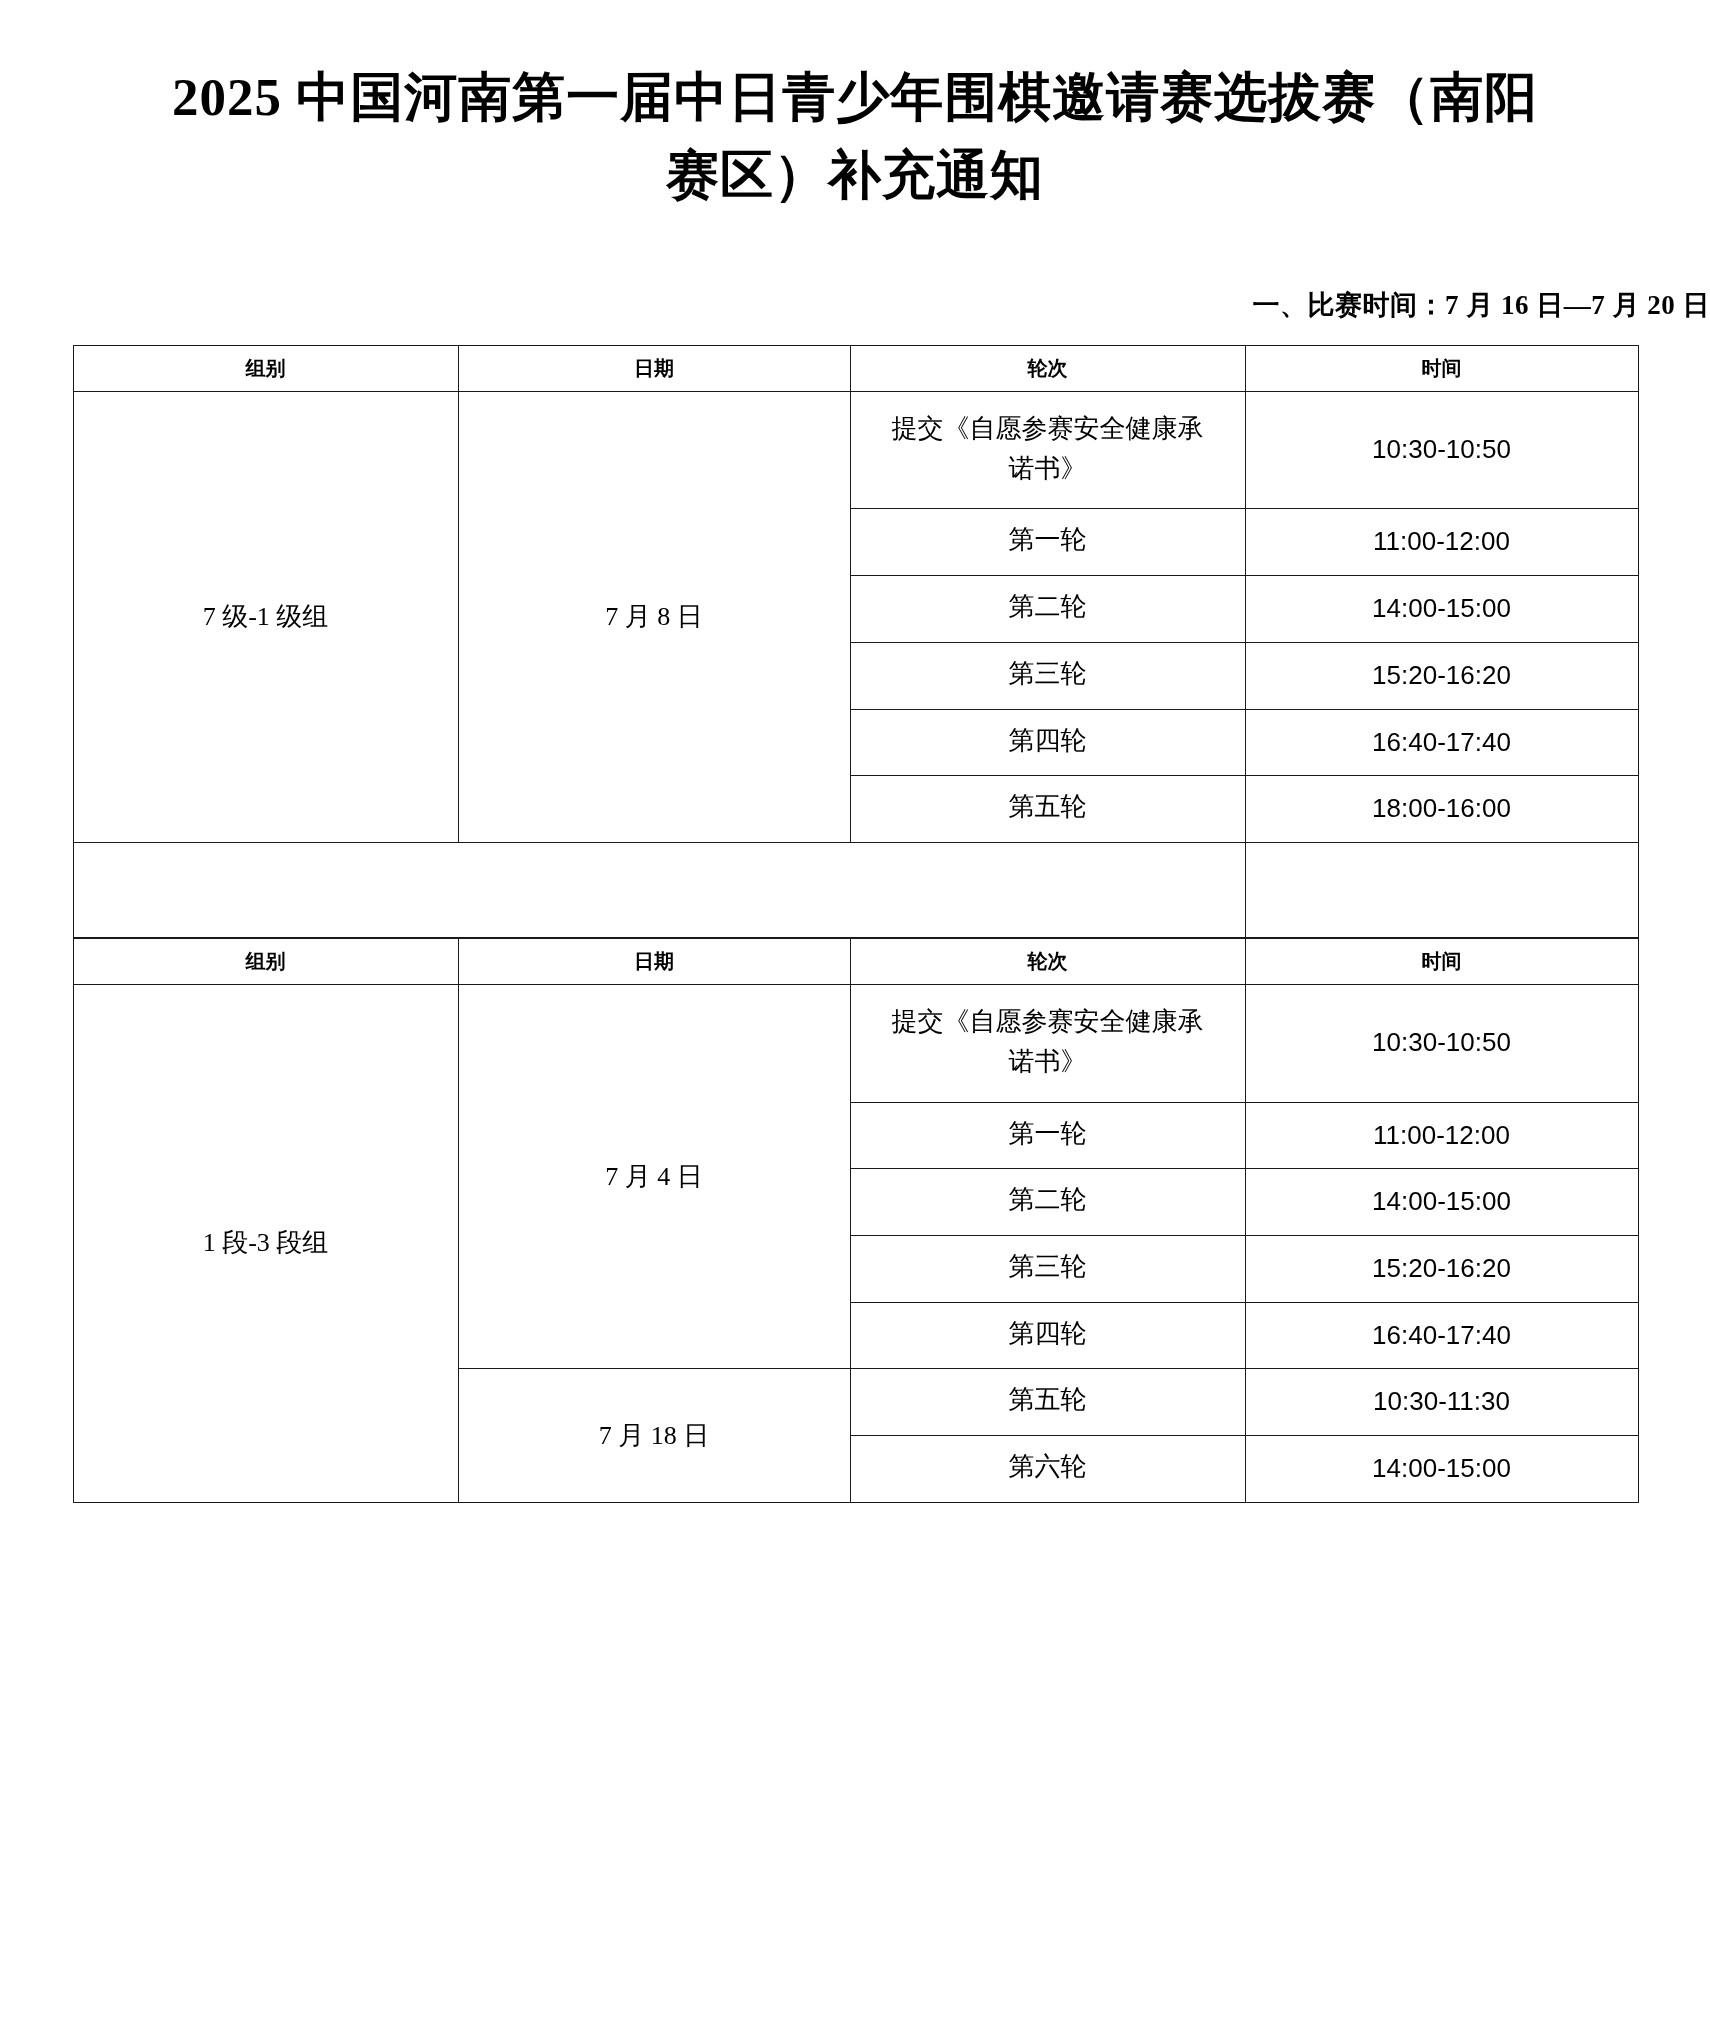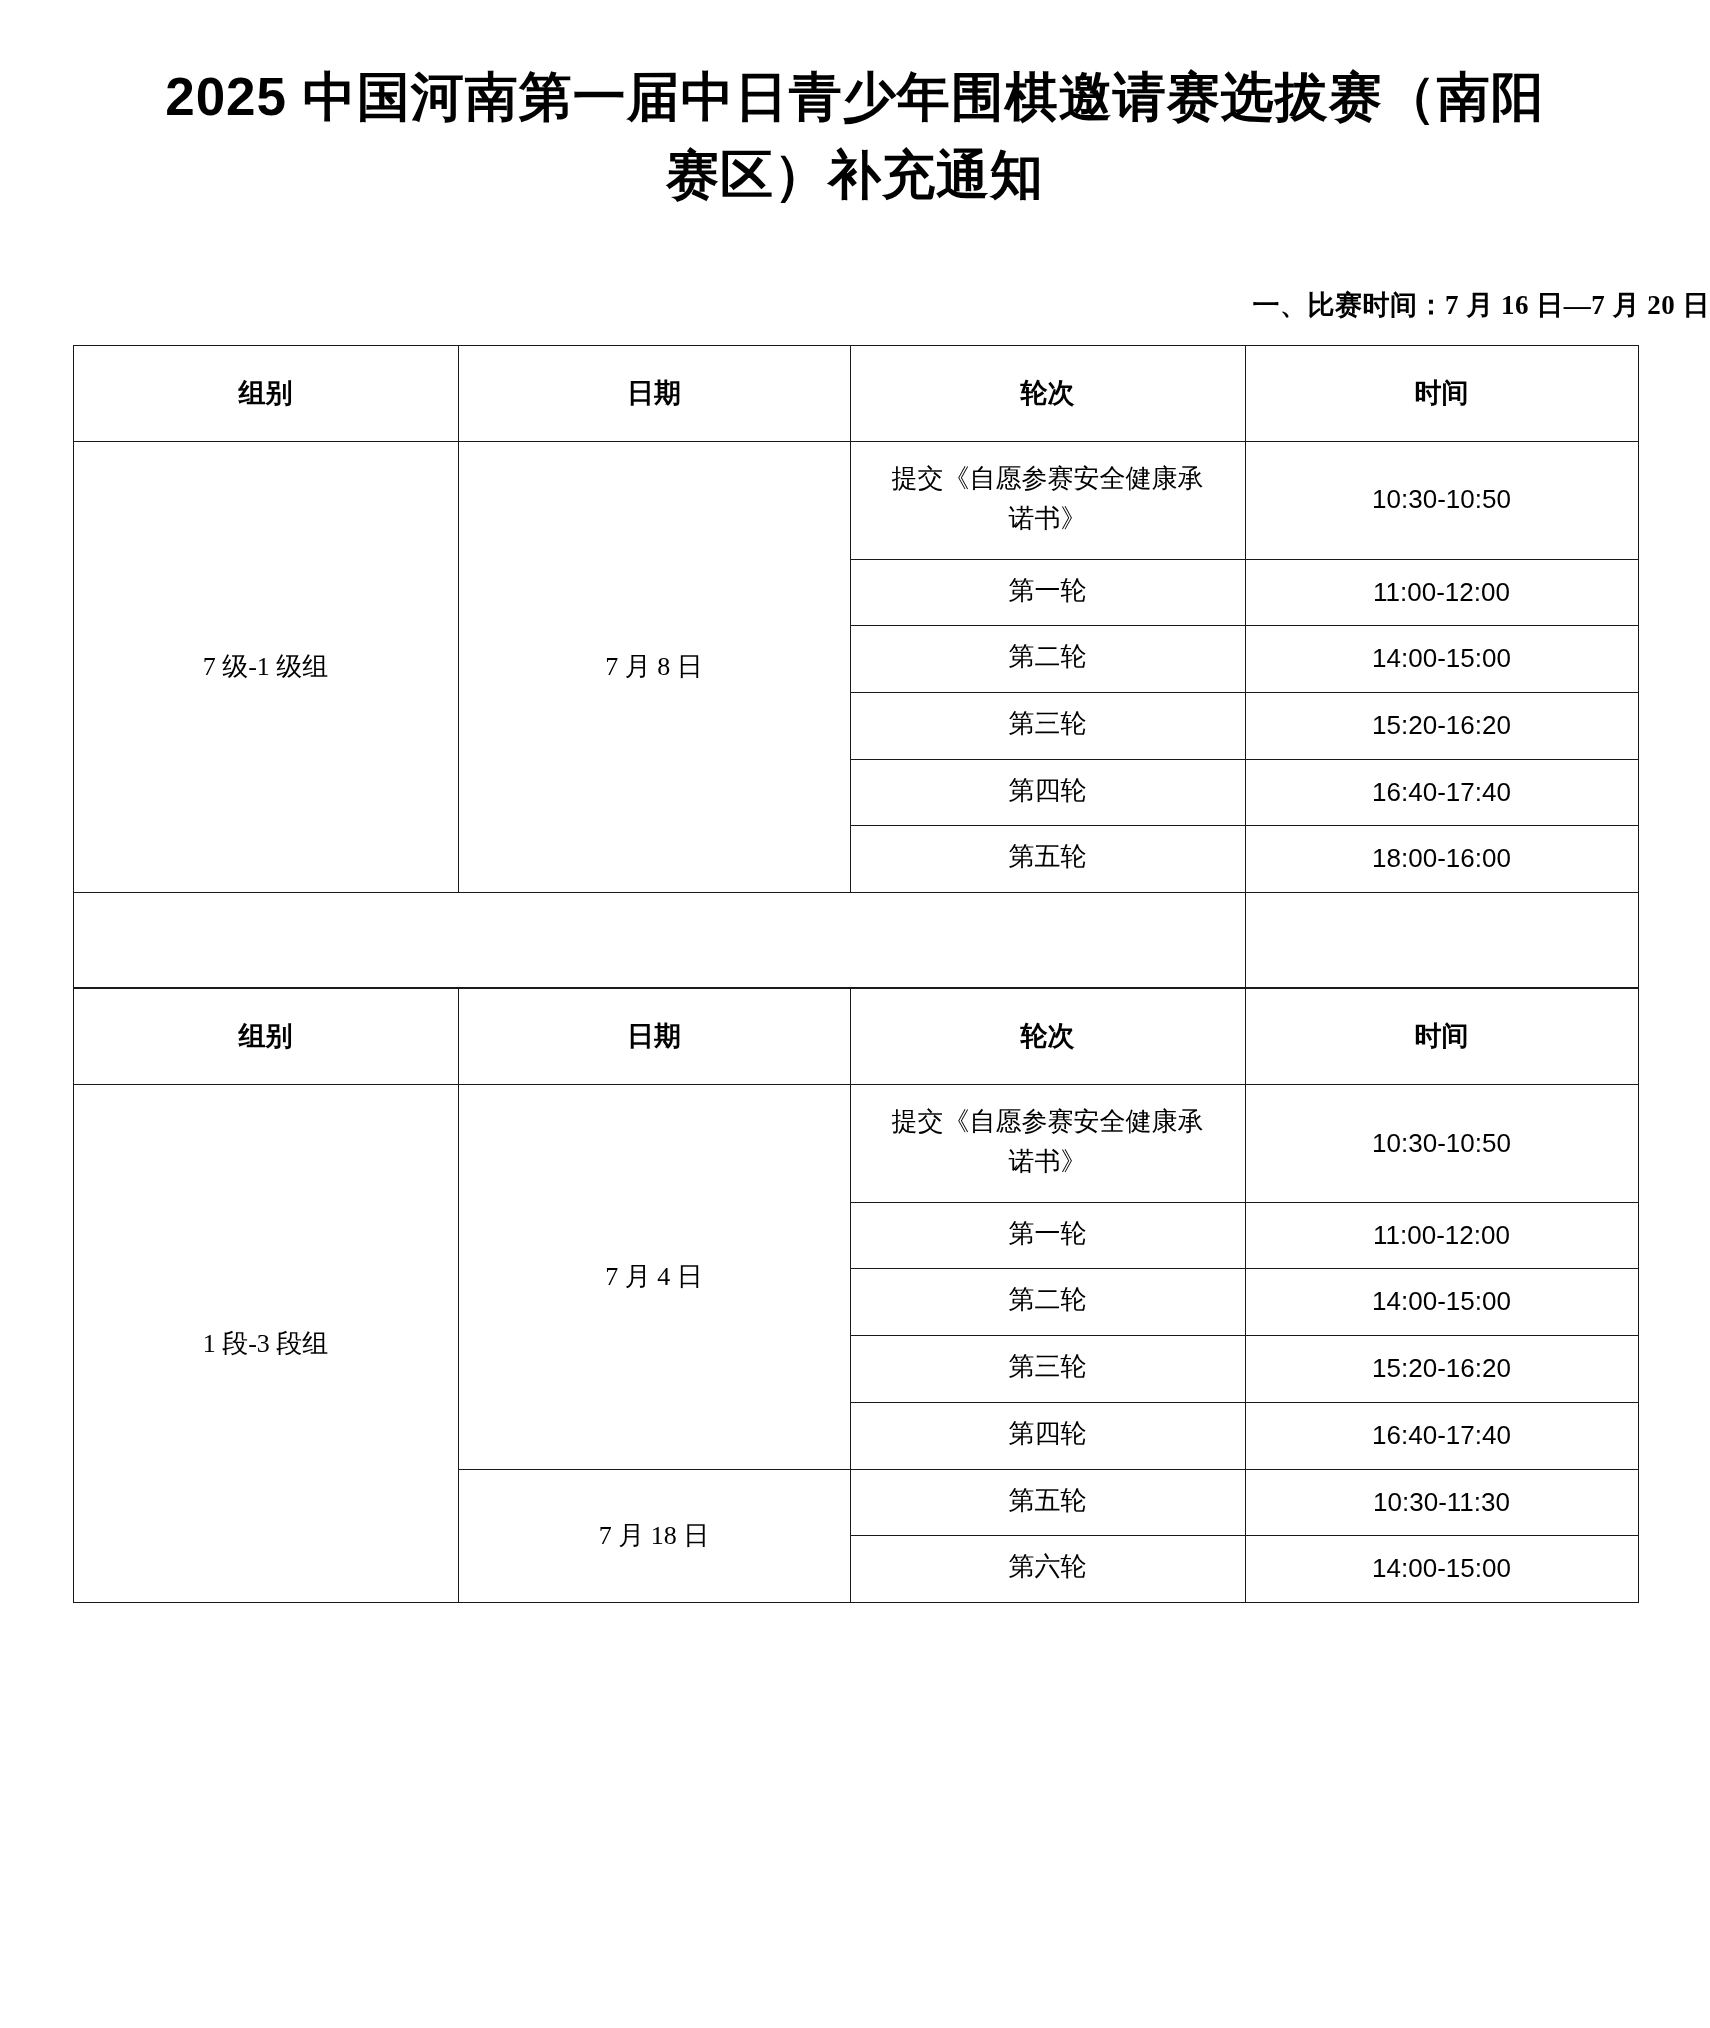"2025 中国河南第一届中日青少年围棋邀请赛选拔赛（南阳赛区）补充通知" .doc-title { font-family: Liberation Sans, sans-serif -> Liberation Serif, serif }
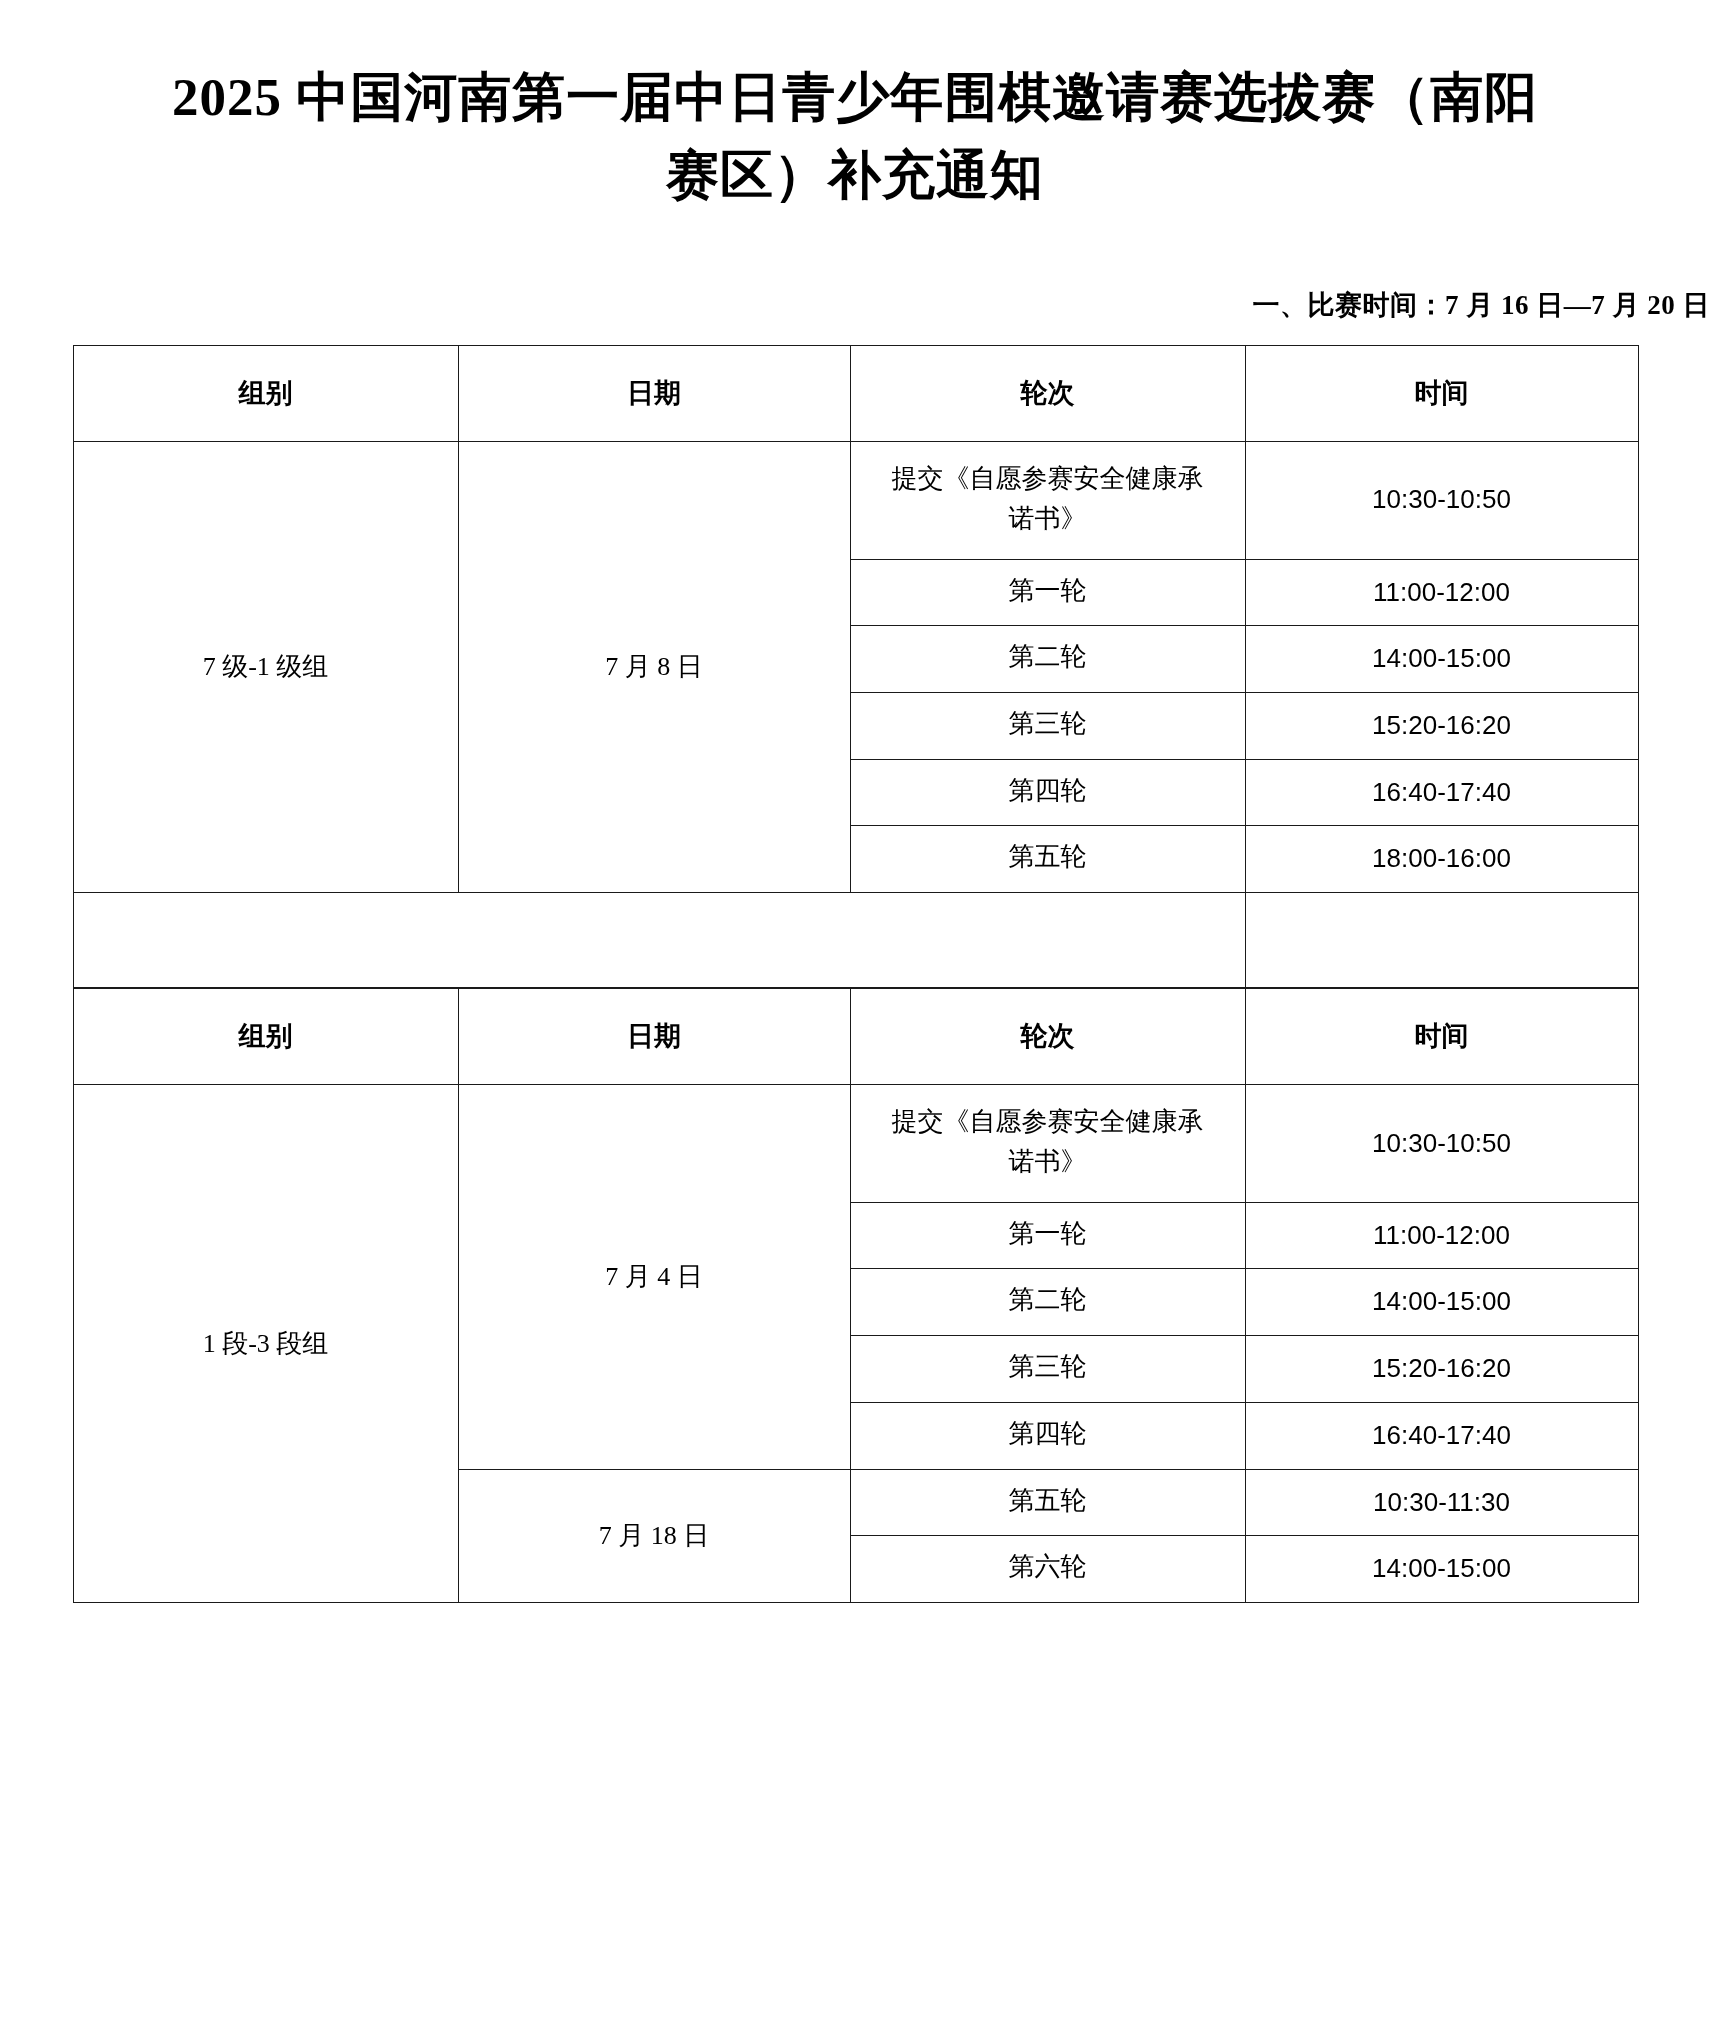"组别" table.sched th { font-size: 27px -> 20px; padding: 28px 8px -> 8px 8px }
